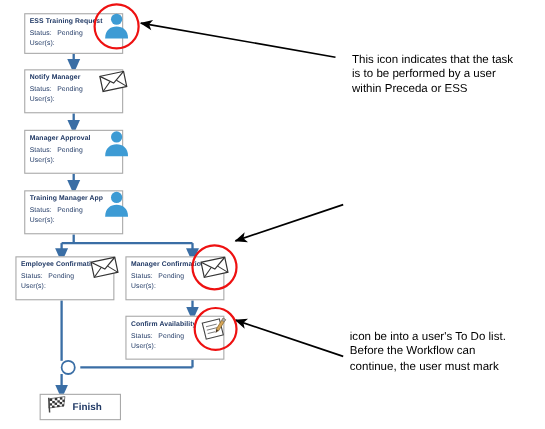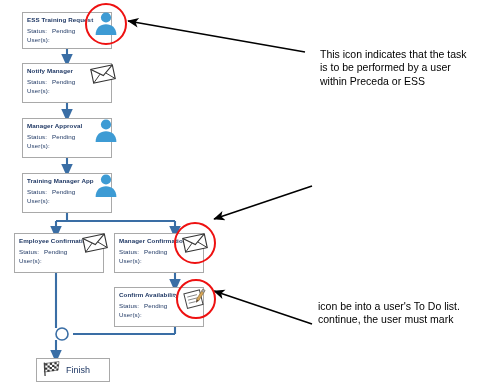"Before the Workflow can" div { html: none -> <div>Before the Workflow can</div> }
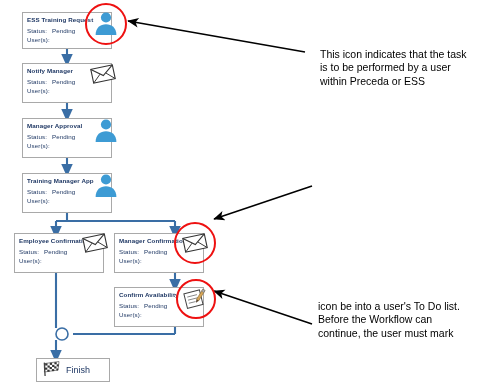"Finish" .finish-label { font-weight: normal -> bold }
